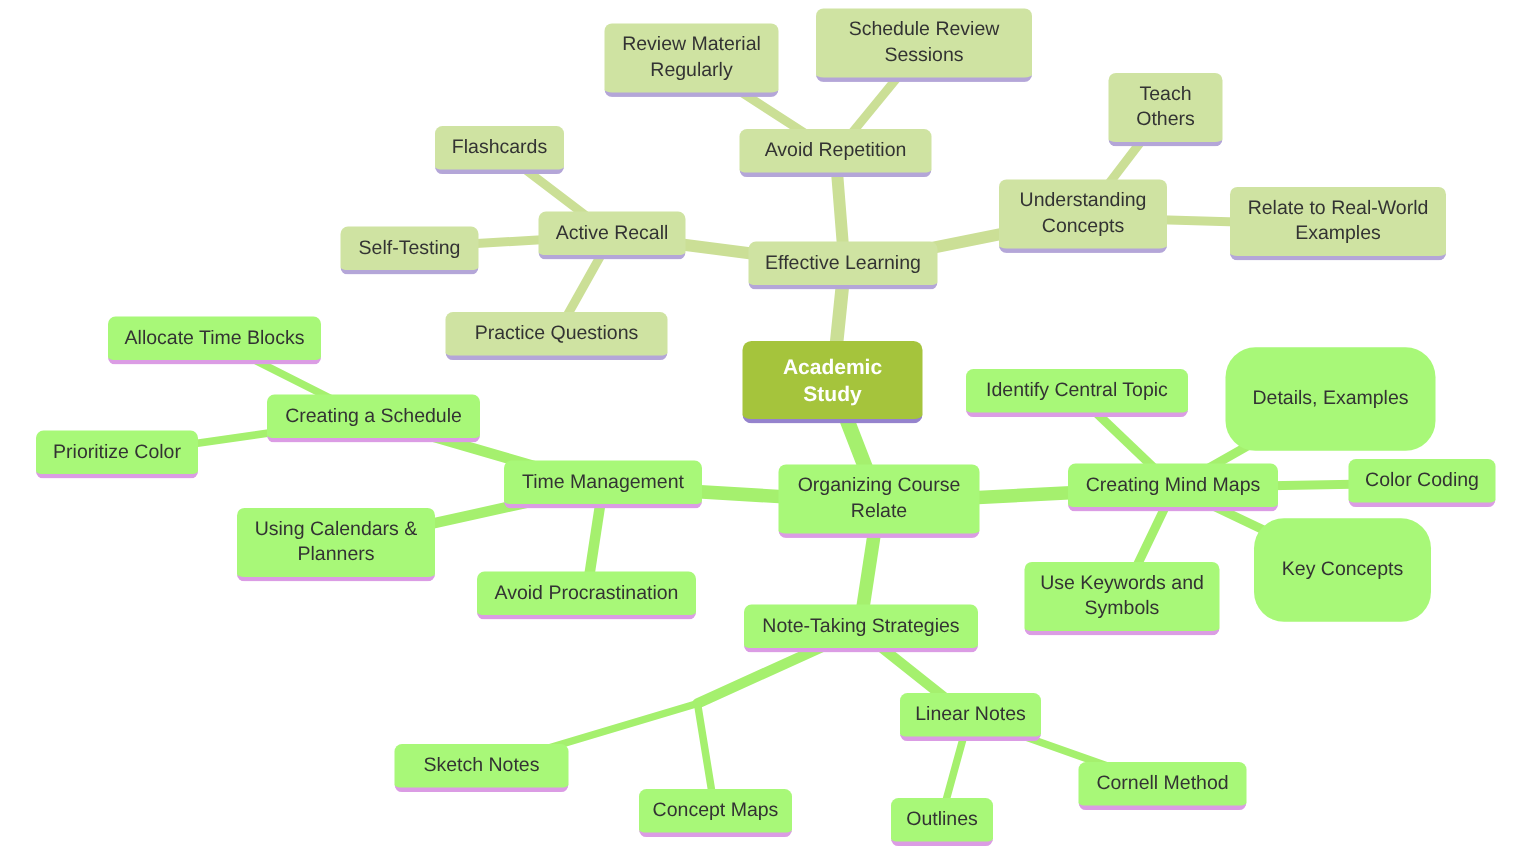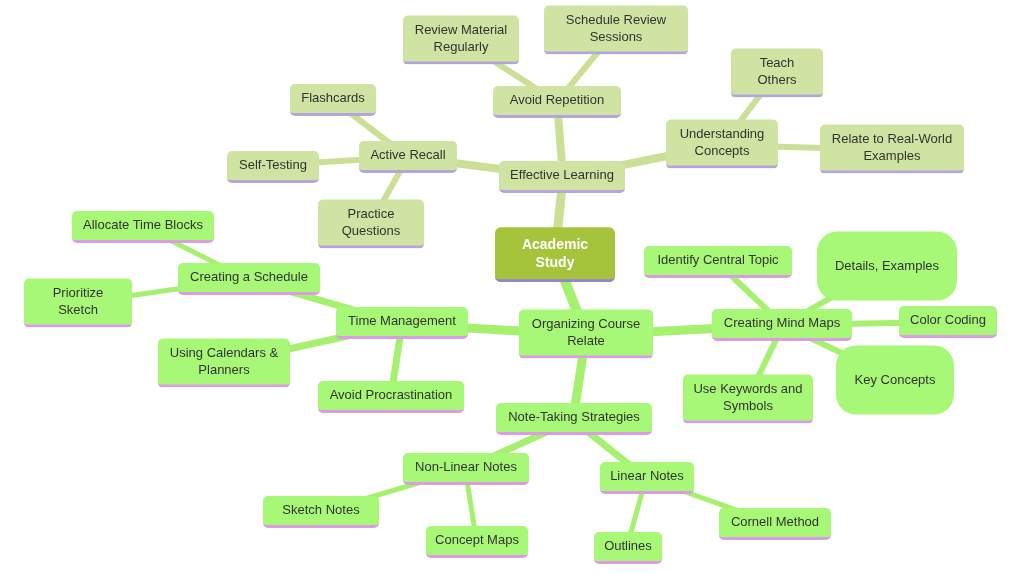"Teach Others" div.node { width: 92px -> 76px }
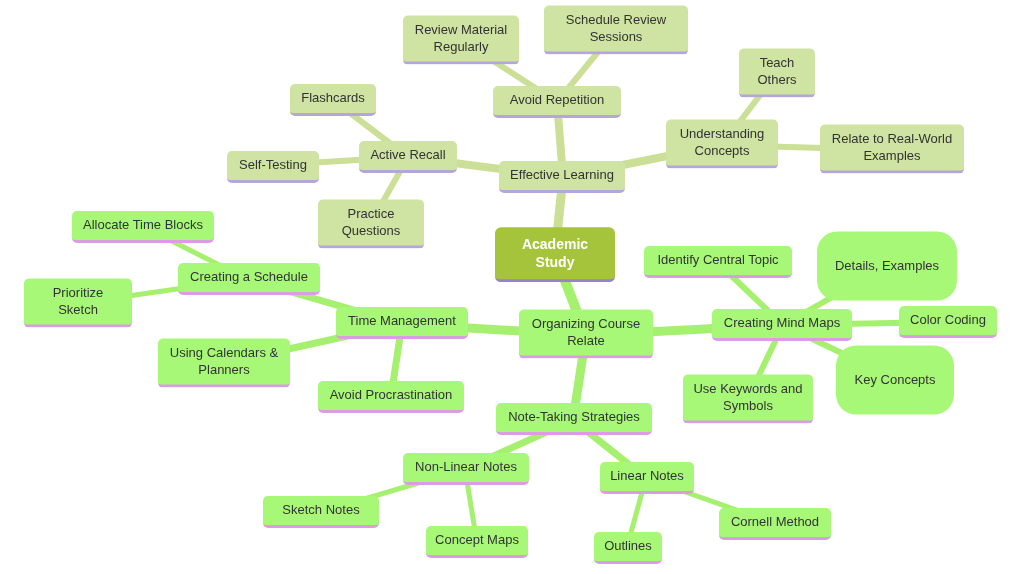"Practice Questions" div.node { width: 106px -> 148px }
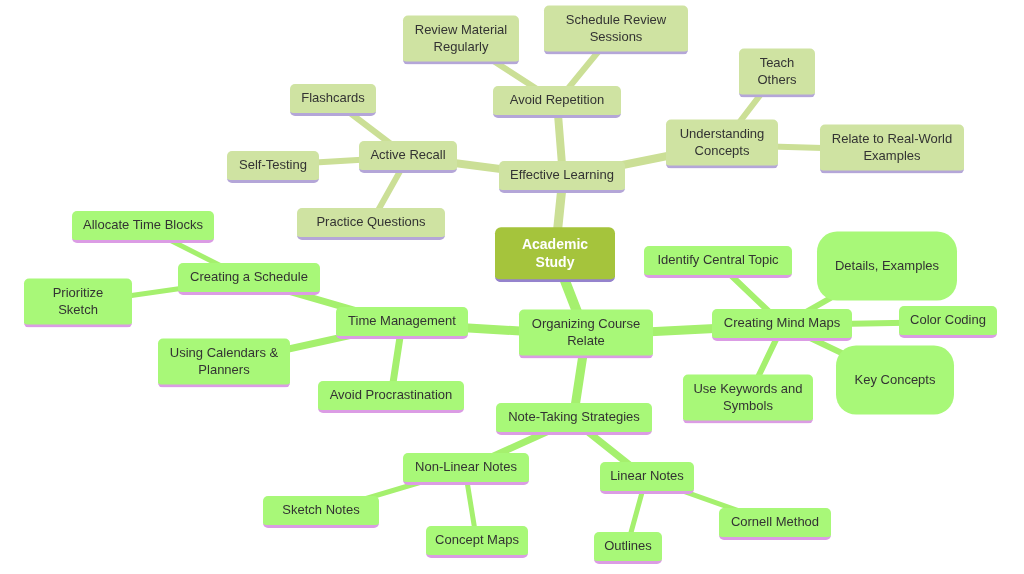"Prioritize Sketch" div.node { text: Sketch -> Color }
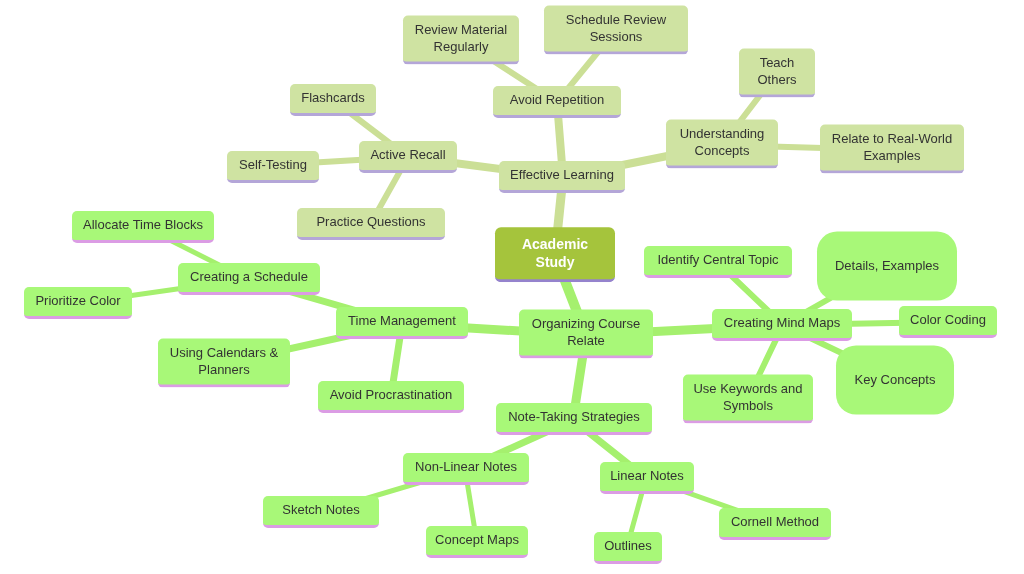"Non-Linear Notes" div.node { html: <div>Non-Linear Notes</div> -> none }
